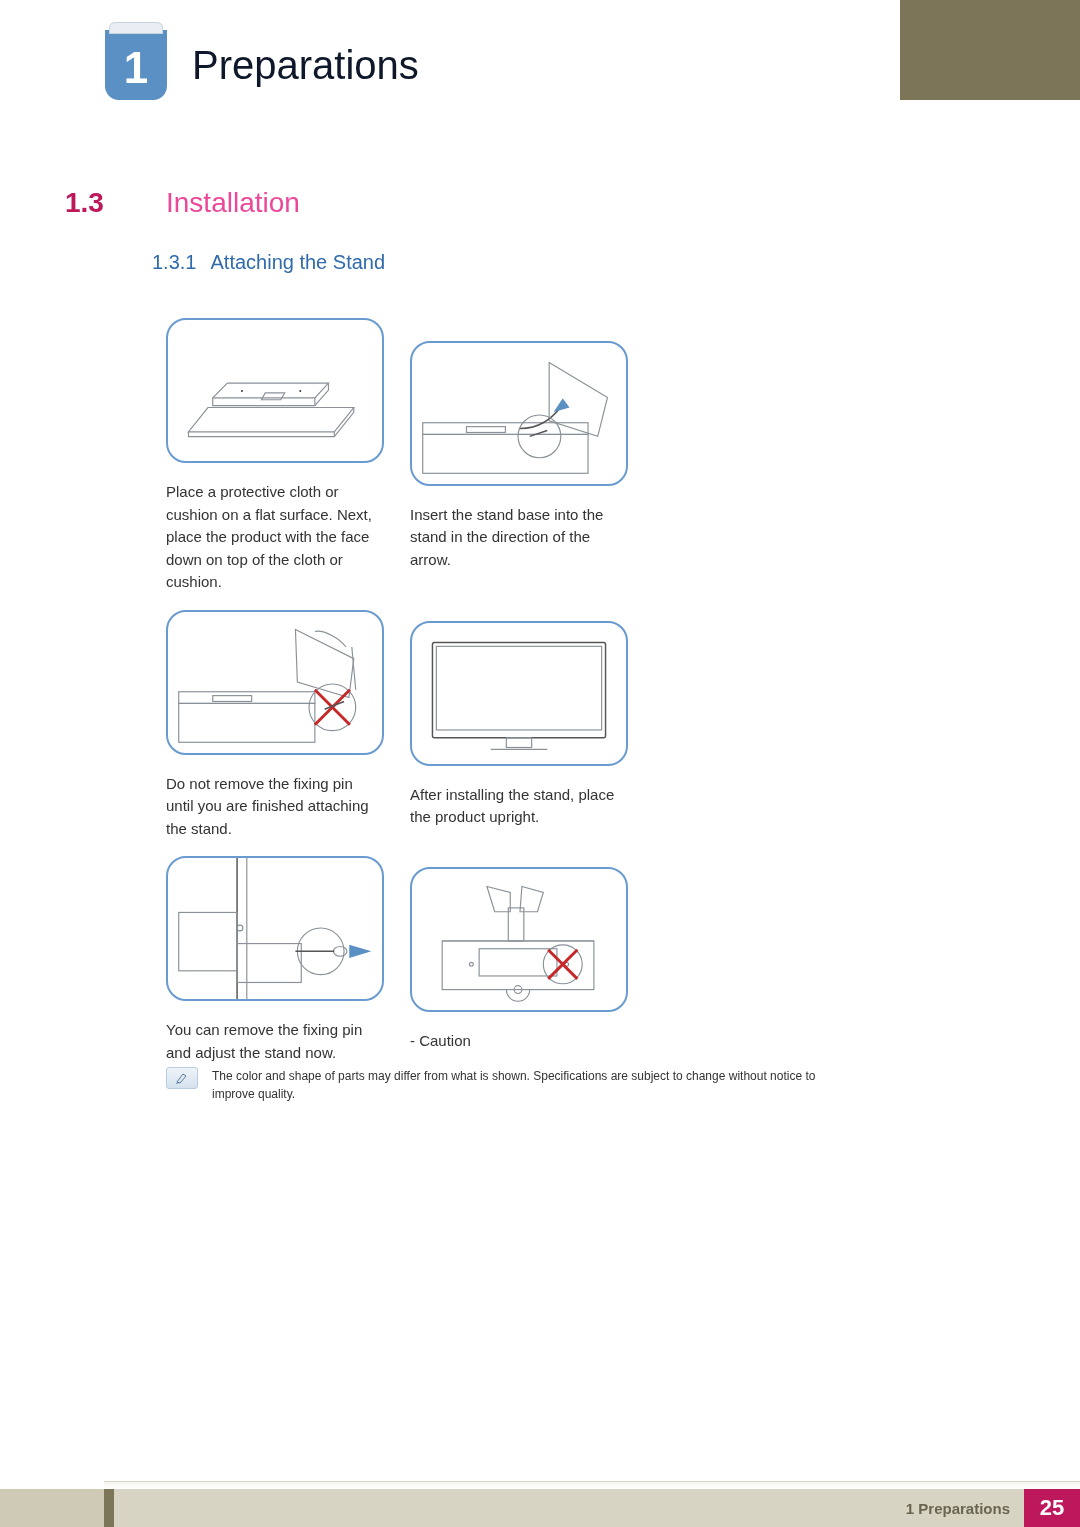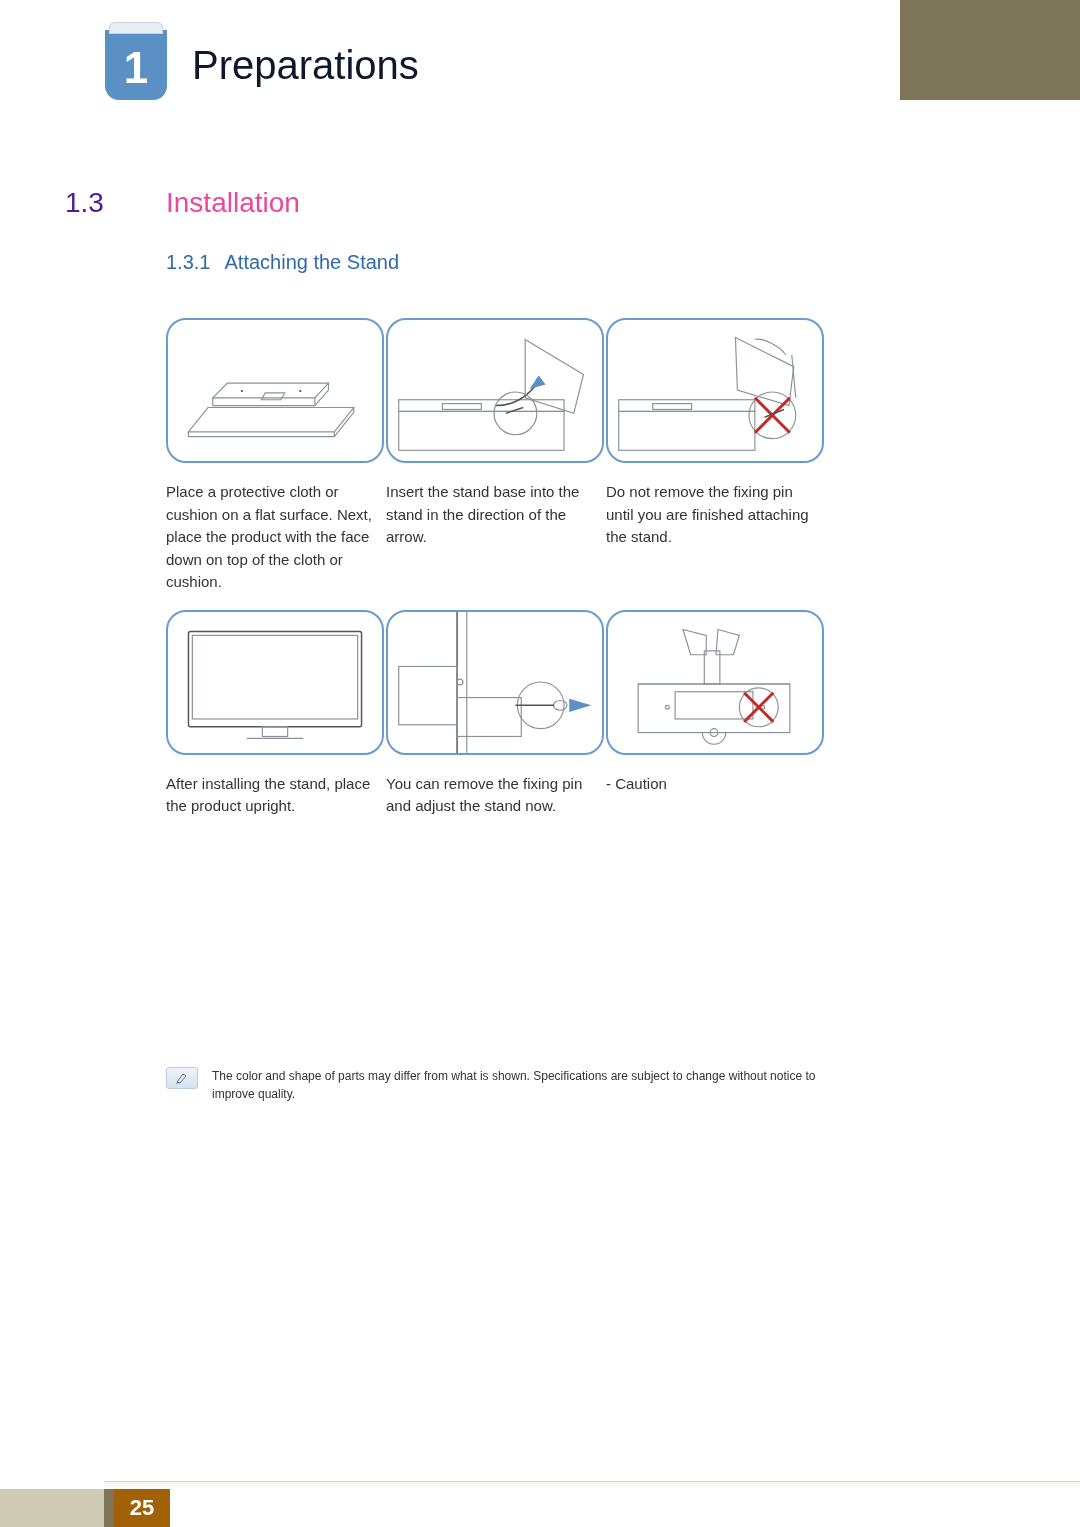"1.3" .section-number { color: #4c1d95 -> #be185d; font-weight: normal -> bold }
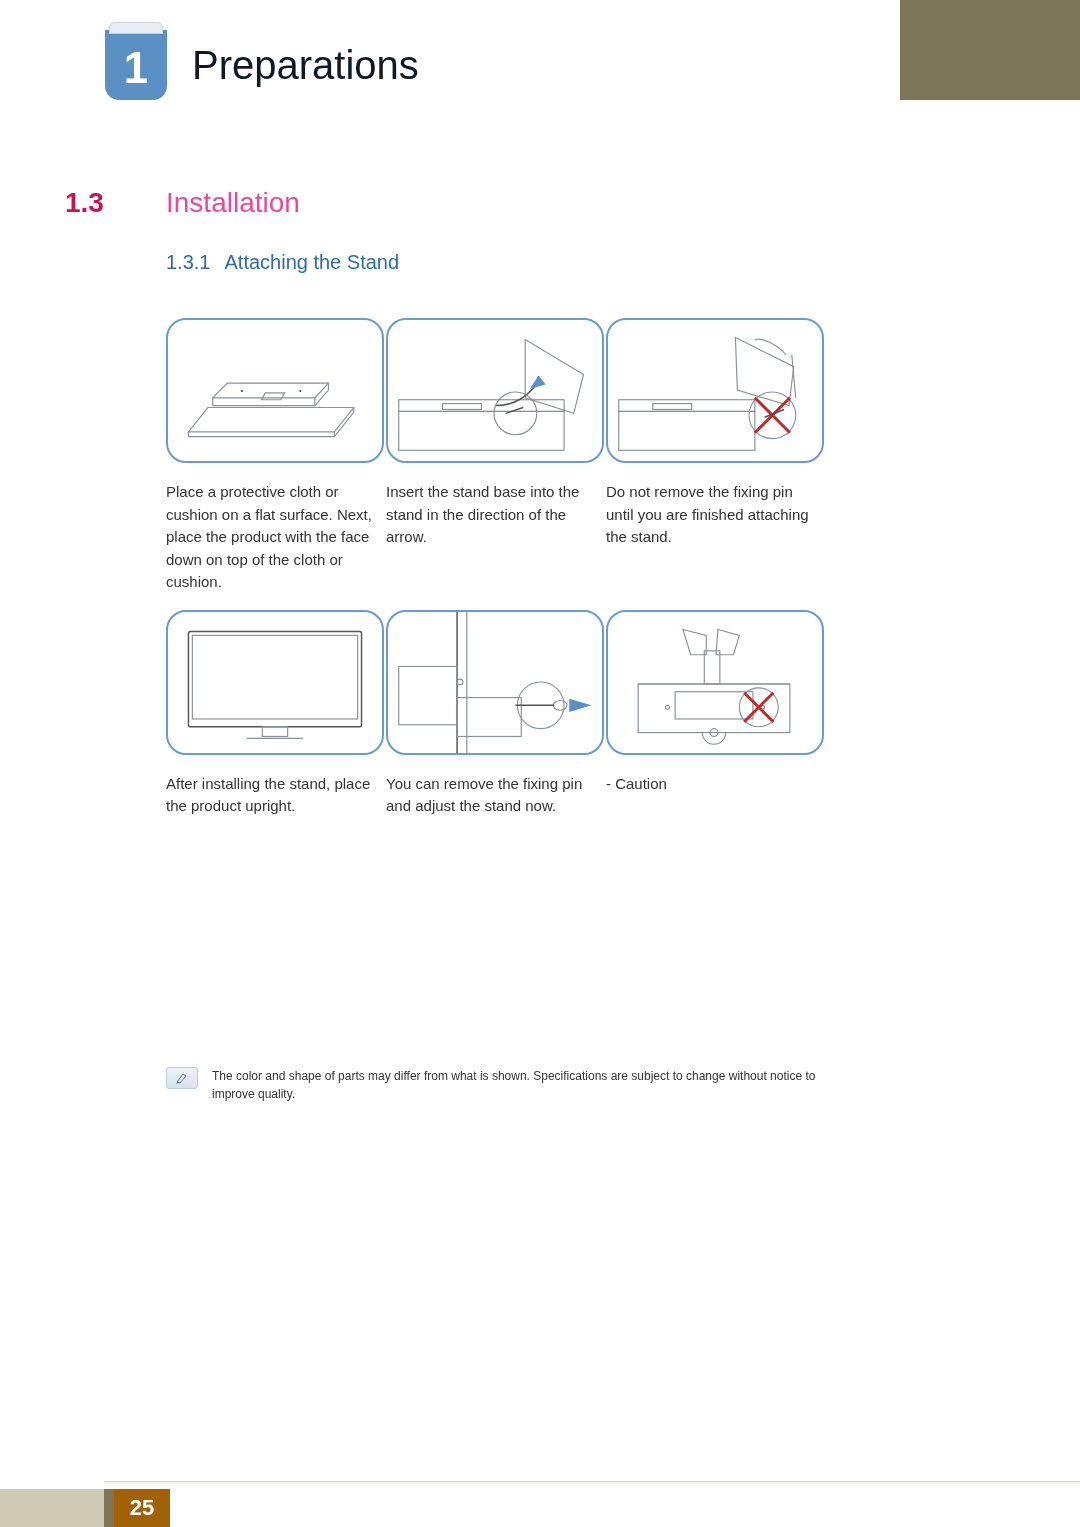"1.3.1 Attaching the Stand" .subsection { left: 166px -> 152px }
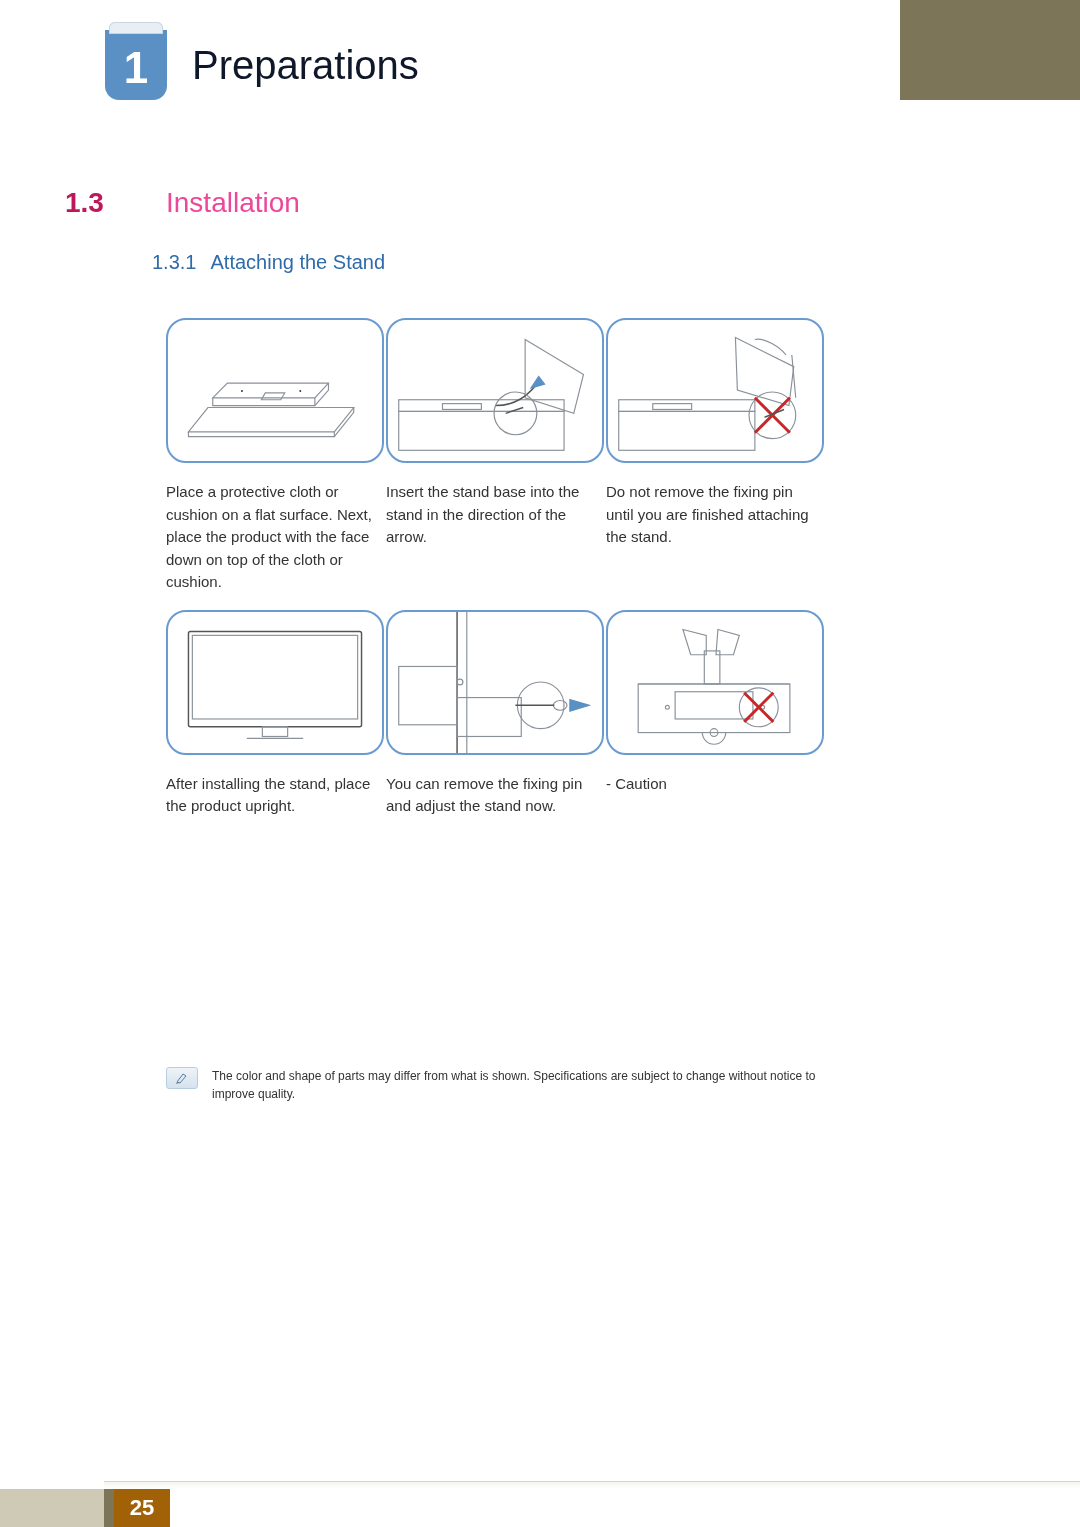"Place a protective cloth or" .grid { align-items: none -> center; gap: 16px 2px -> 16px 26px }
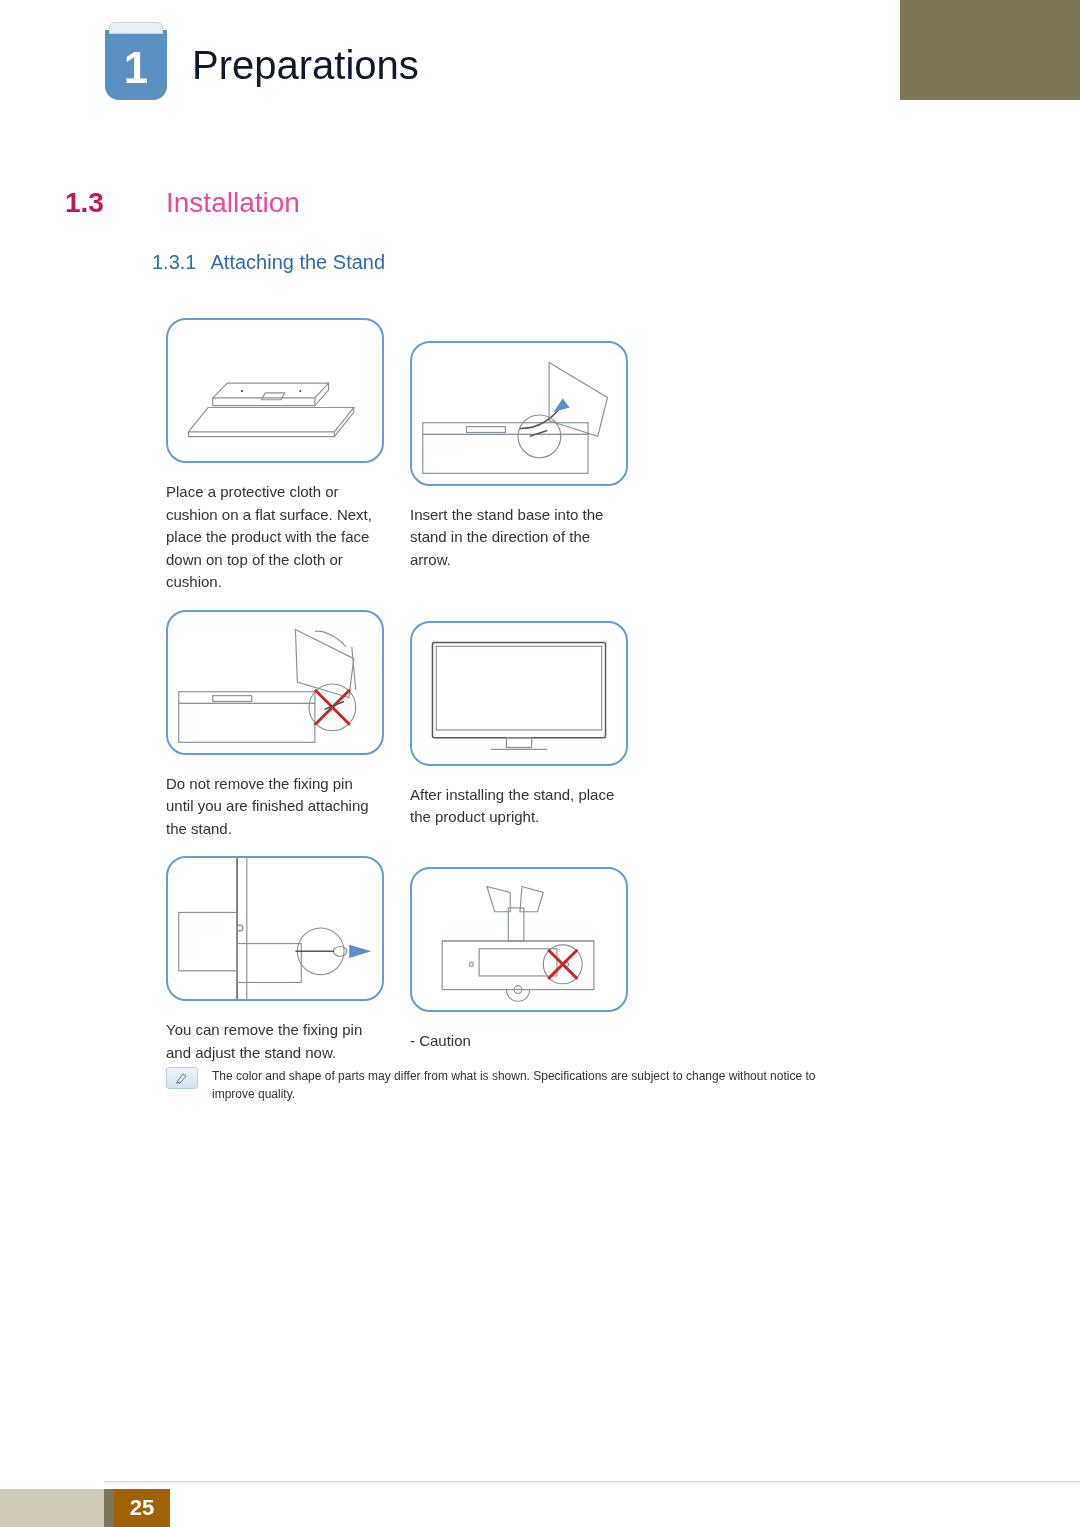"1 Preparations" div.footer-mid { html: none -> <div>1 Preparations</div> }
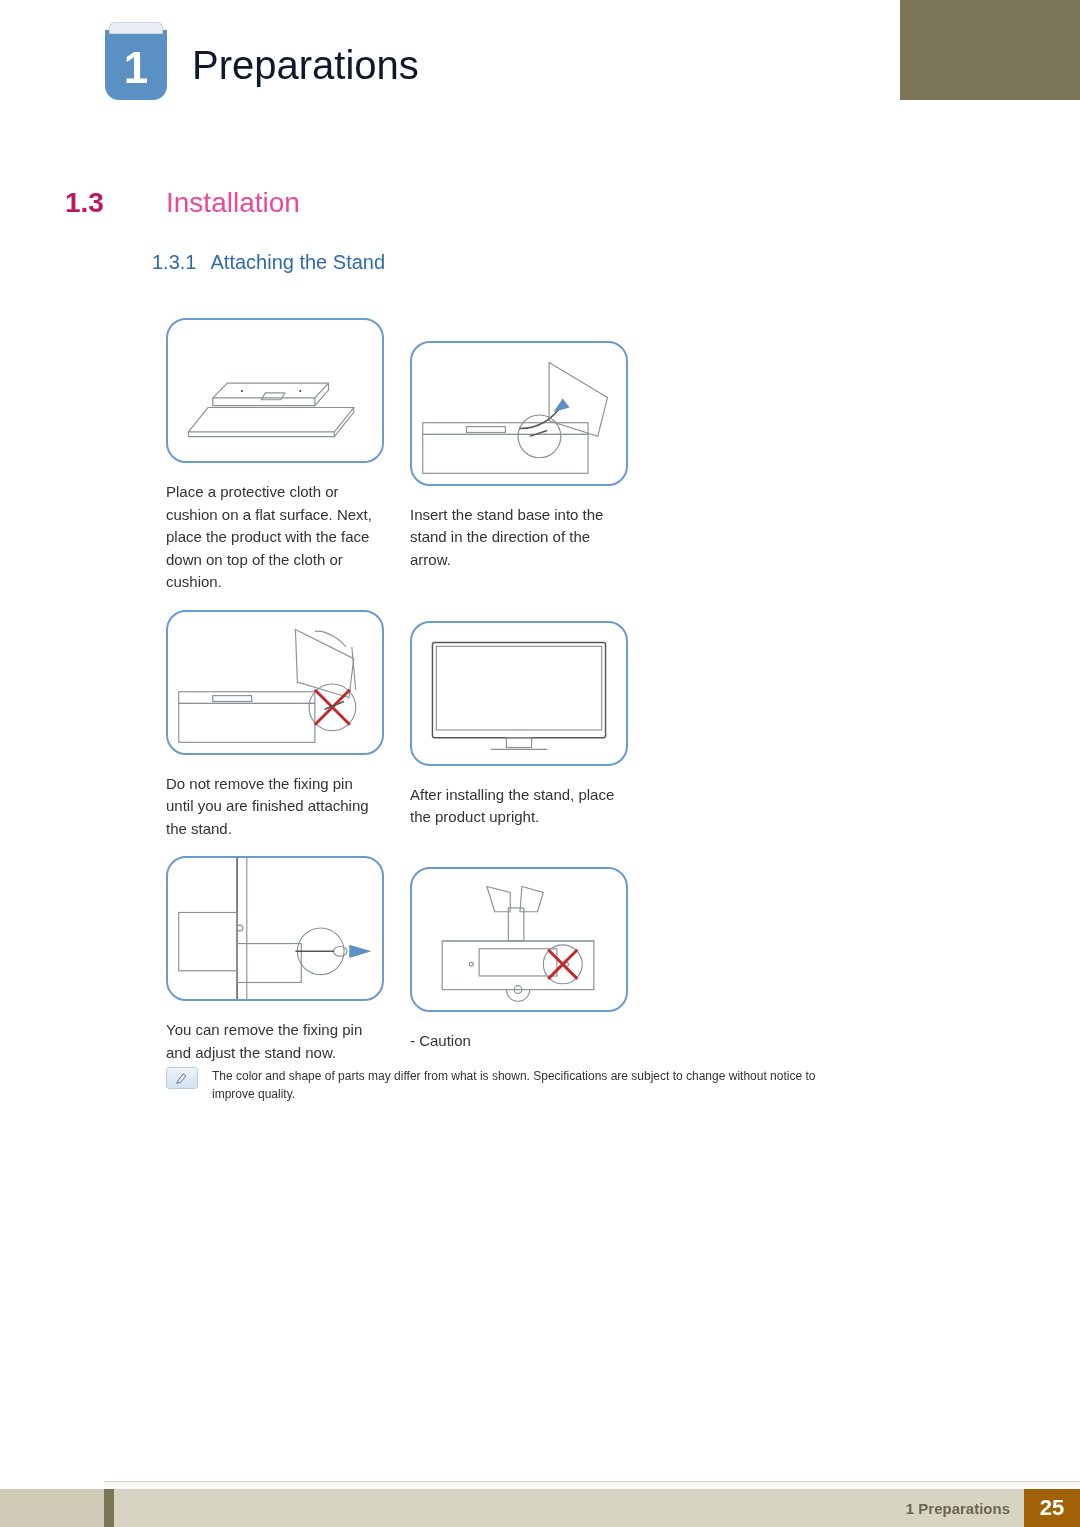"25" .footer-page { background: #a16207 -> #be185d }
